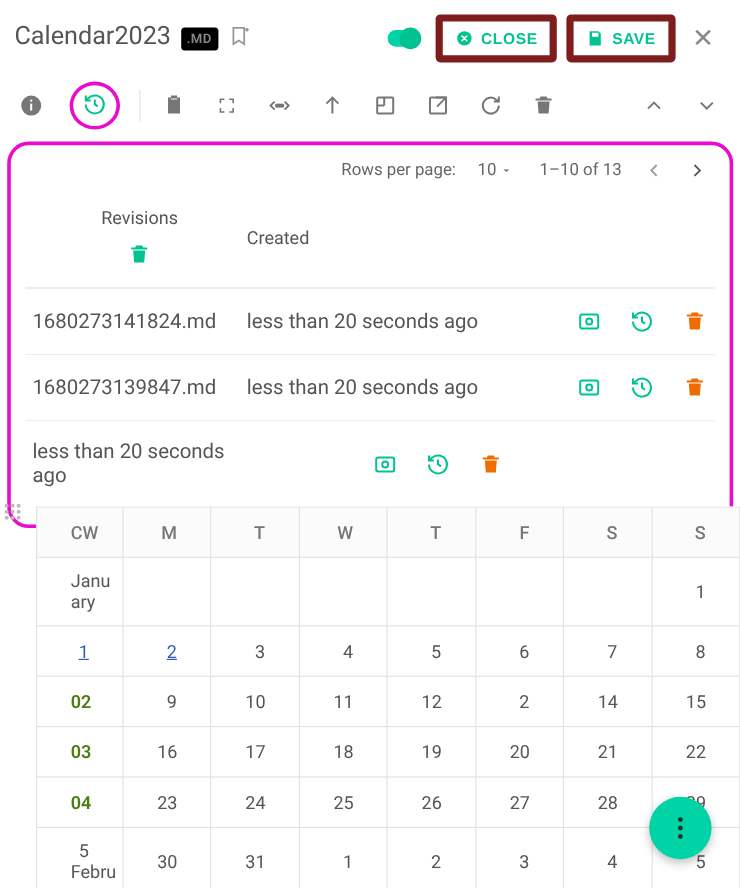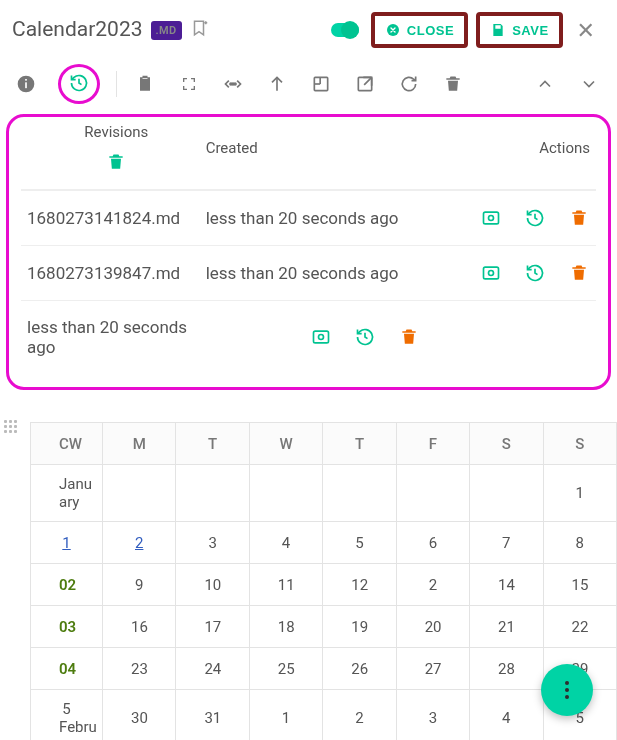".MD" .badge-md { background: #4c1d95 -> #000000 }
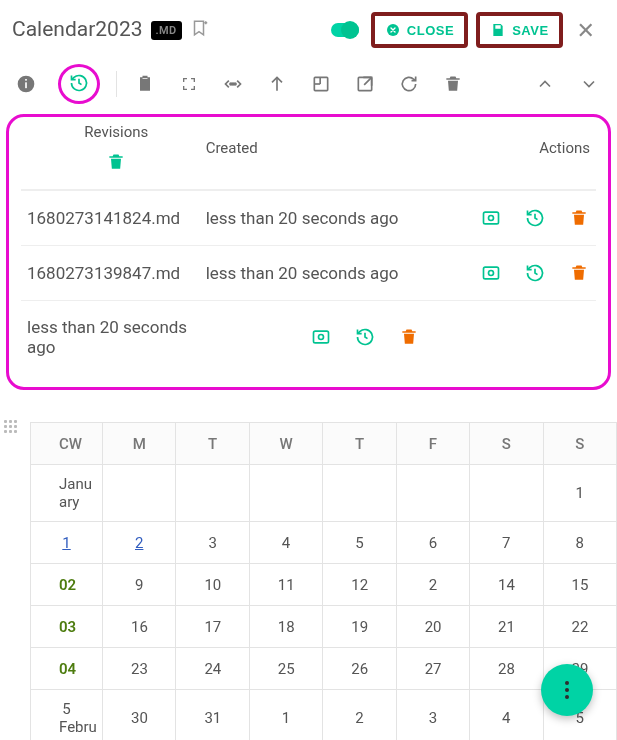"CLOSE" .btn-outline { border: 4px solid #7f1d1d -> 6px solid #7f1d1d }
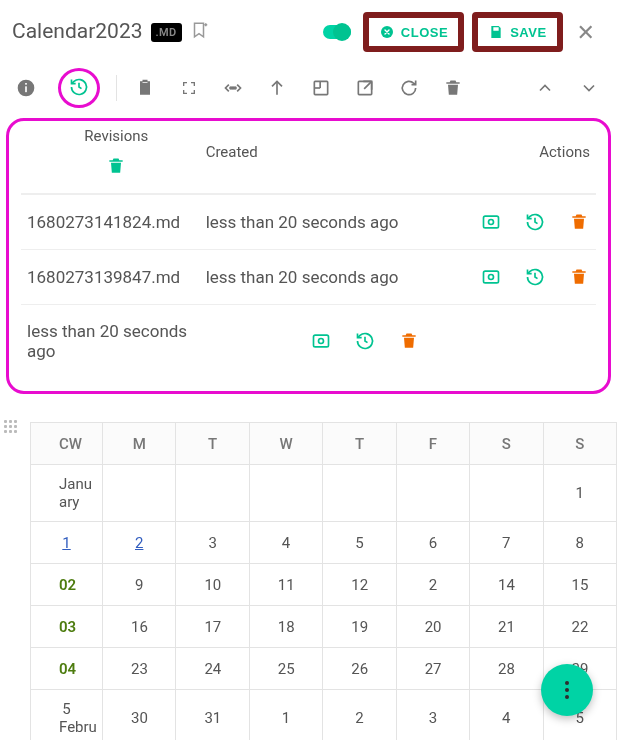"Rows per page:" div.pager { html: none -> <div> <span>Rows per page:</span> <span> <span>10</span> <svg> <path></path> </svg> </span> <span>1–10 of 13</span> <span> <svg> <polyline></polyline> </svg> </span> <span> <svg> <polyline></polyline> </svg> </span> </div> }
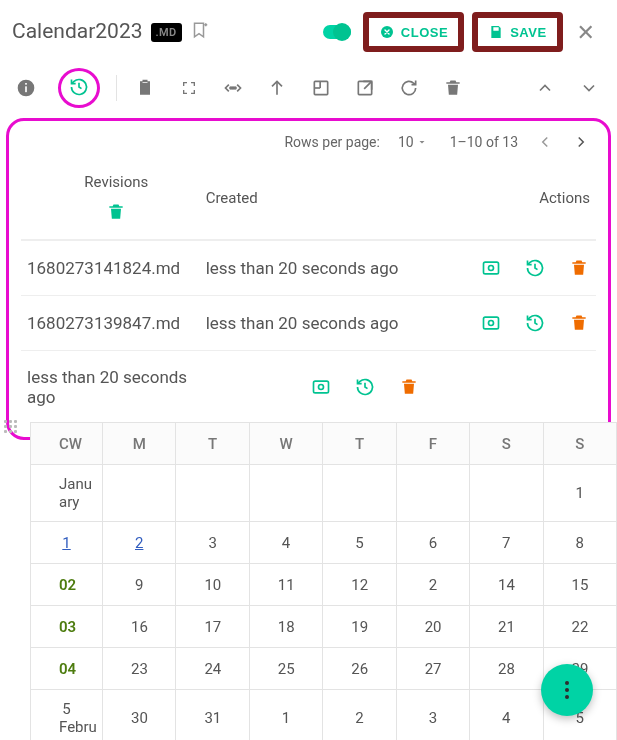"Actions" span.col-act { html: <span>Actions</span> -> none }
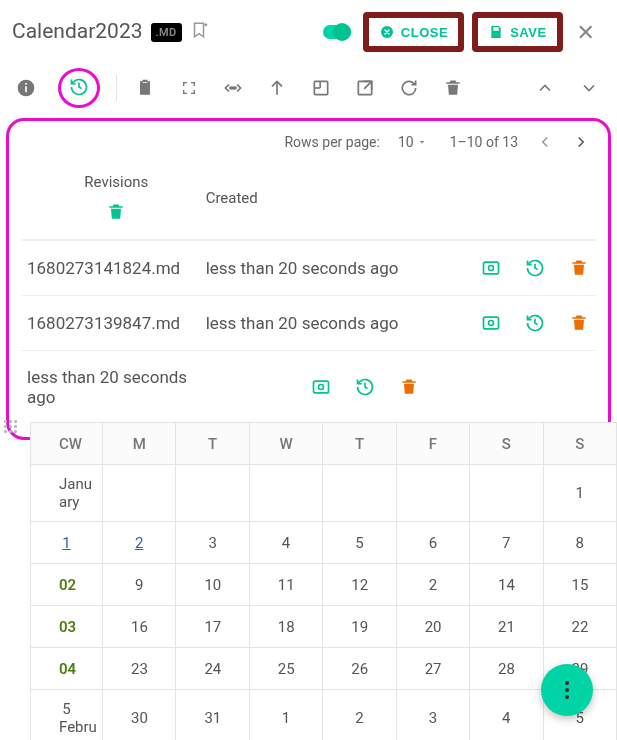"CW" table.cal th, table.cal td { text-align: center -> right }
